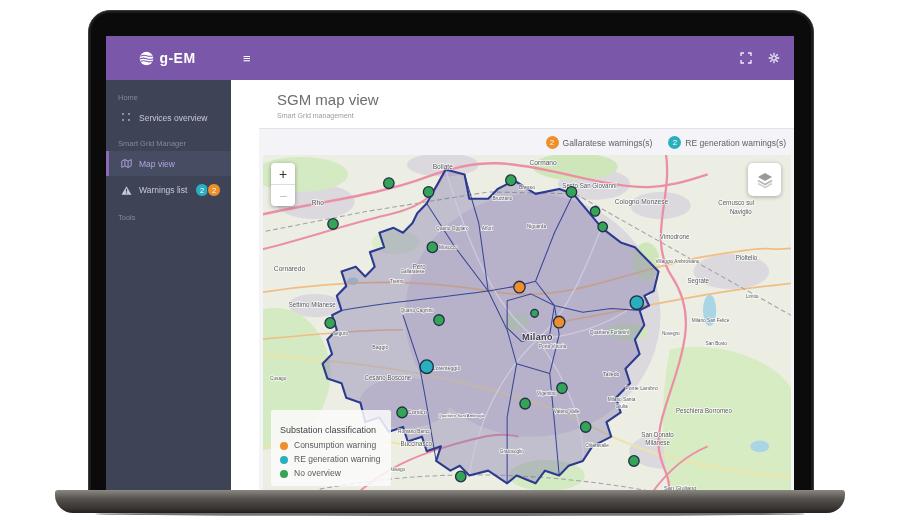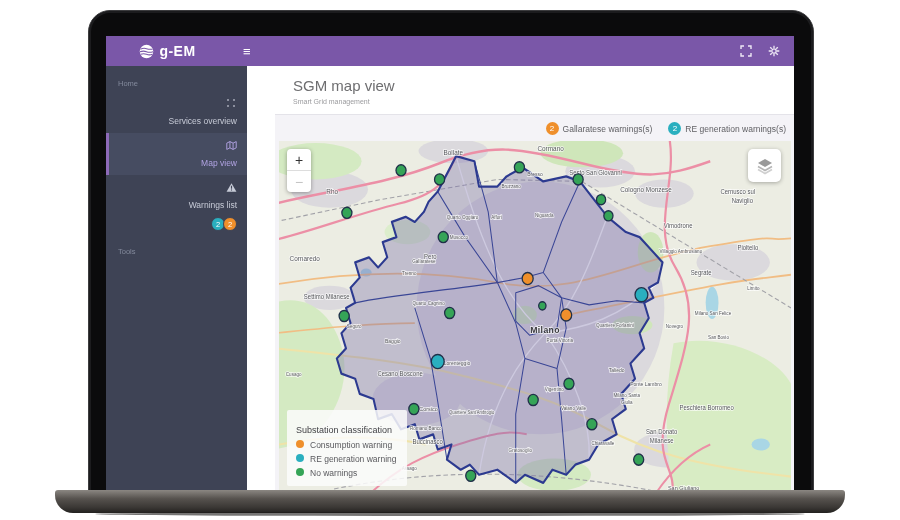"g-EM" .topbar { height: 30px -> 44px }
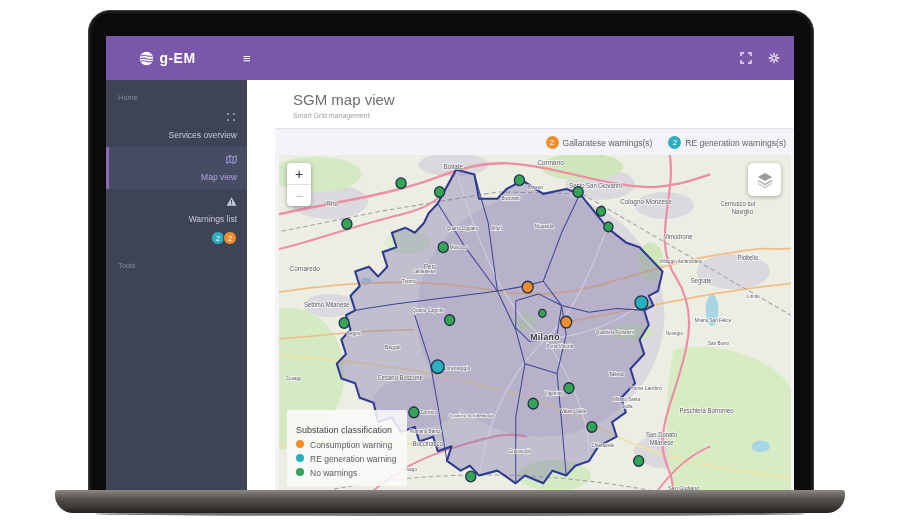"Home" .sidebar { width: 141px -> 125px }
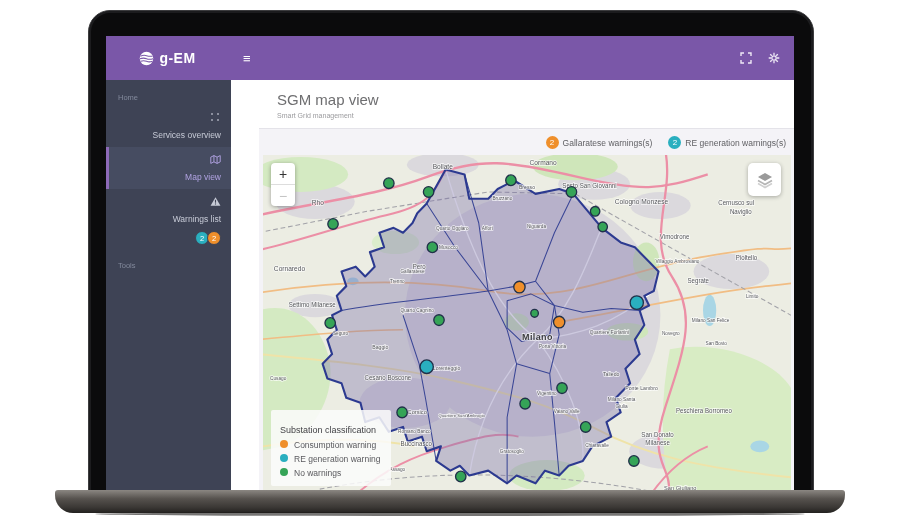"Services overview" .side-item { align-items: flex-end -> center; flex-direction: column -> none }
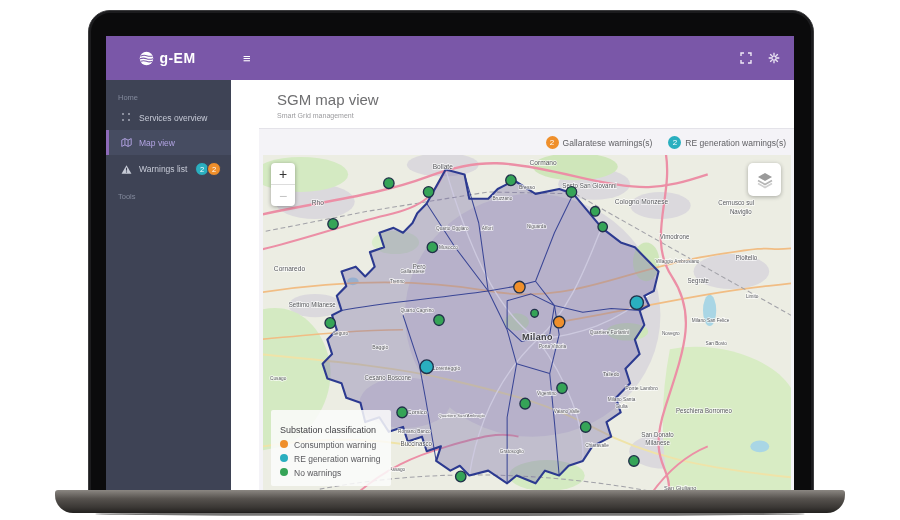"Smart Grid Manager" div.side-section { html: none -> <div>Smart Grid Manager</div> }
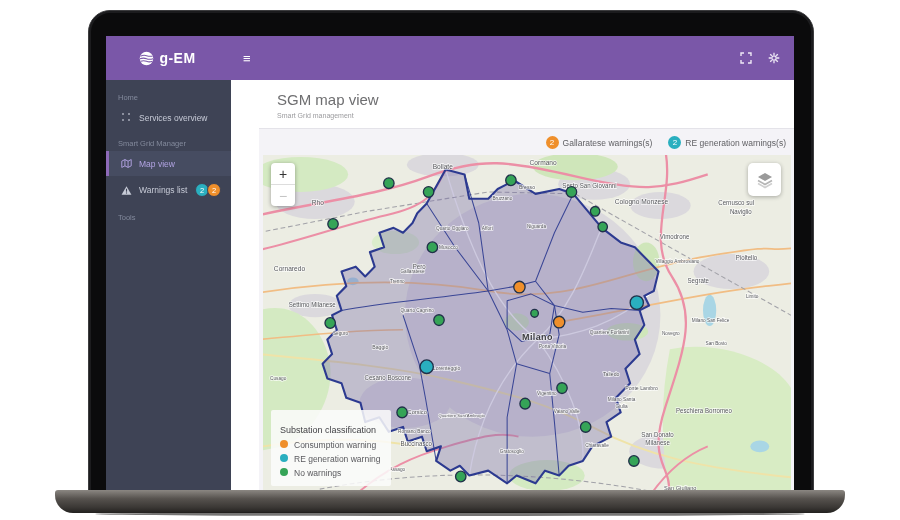"Consumption warning" .legend-item { align-items: flex-start -> flex-end }
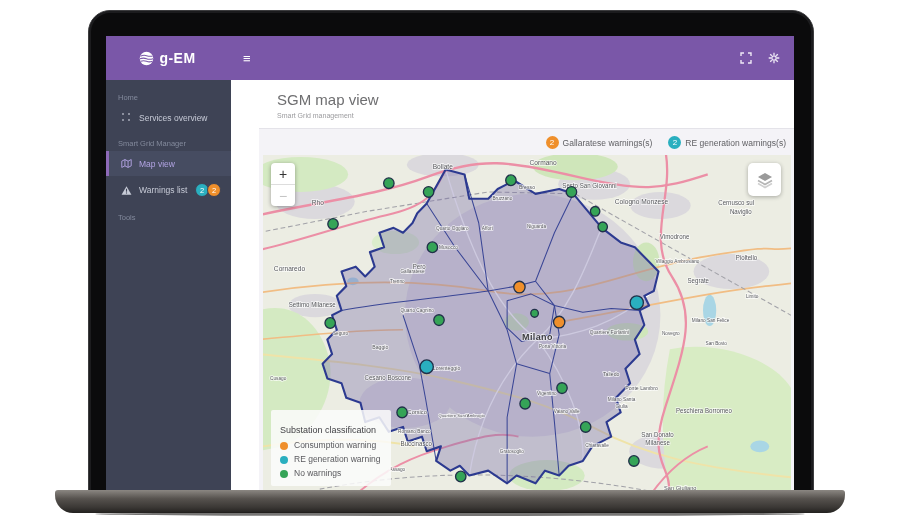"No warnings" span { text: warnings -> overview }
